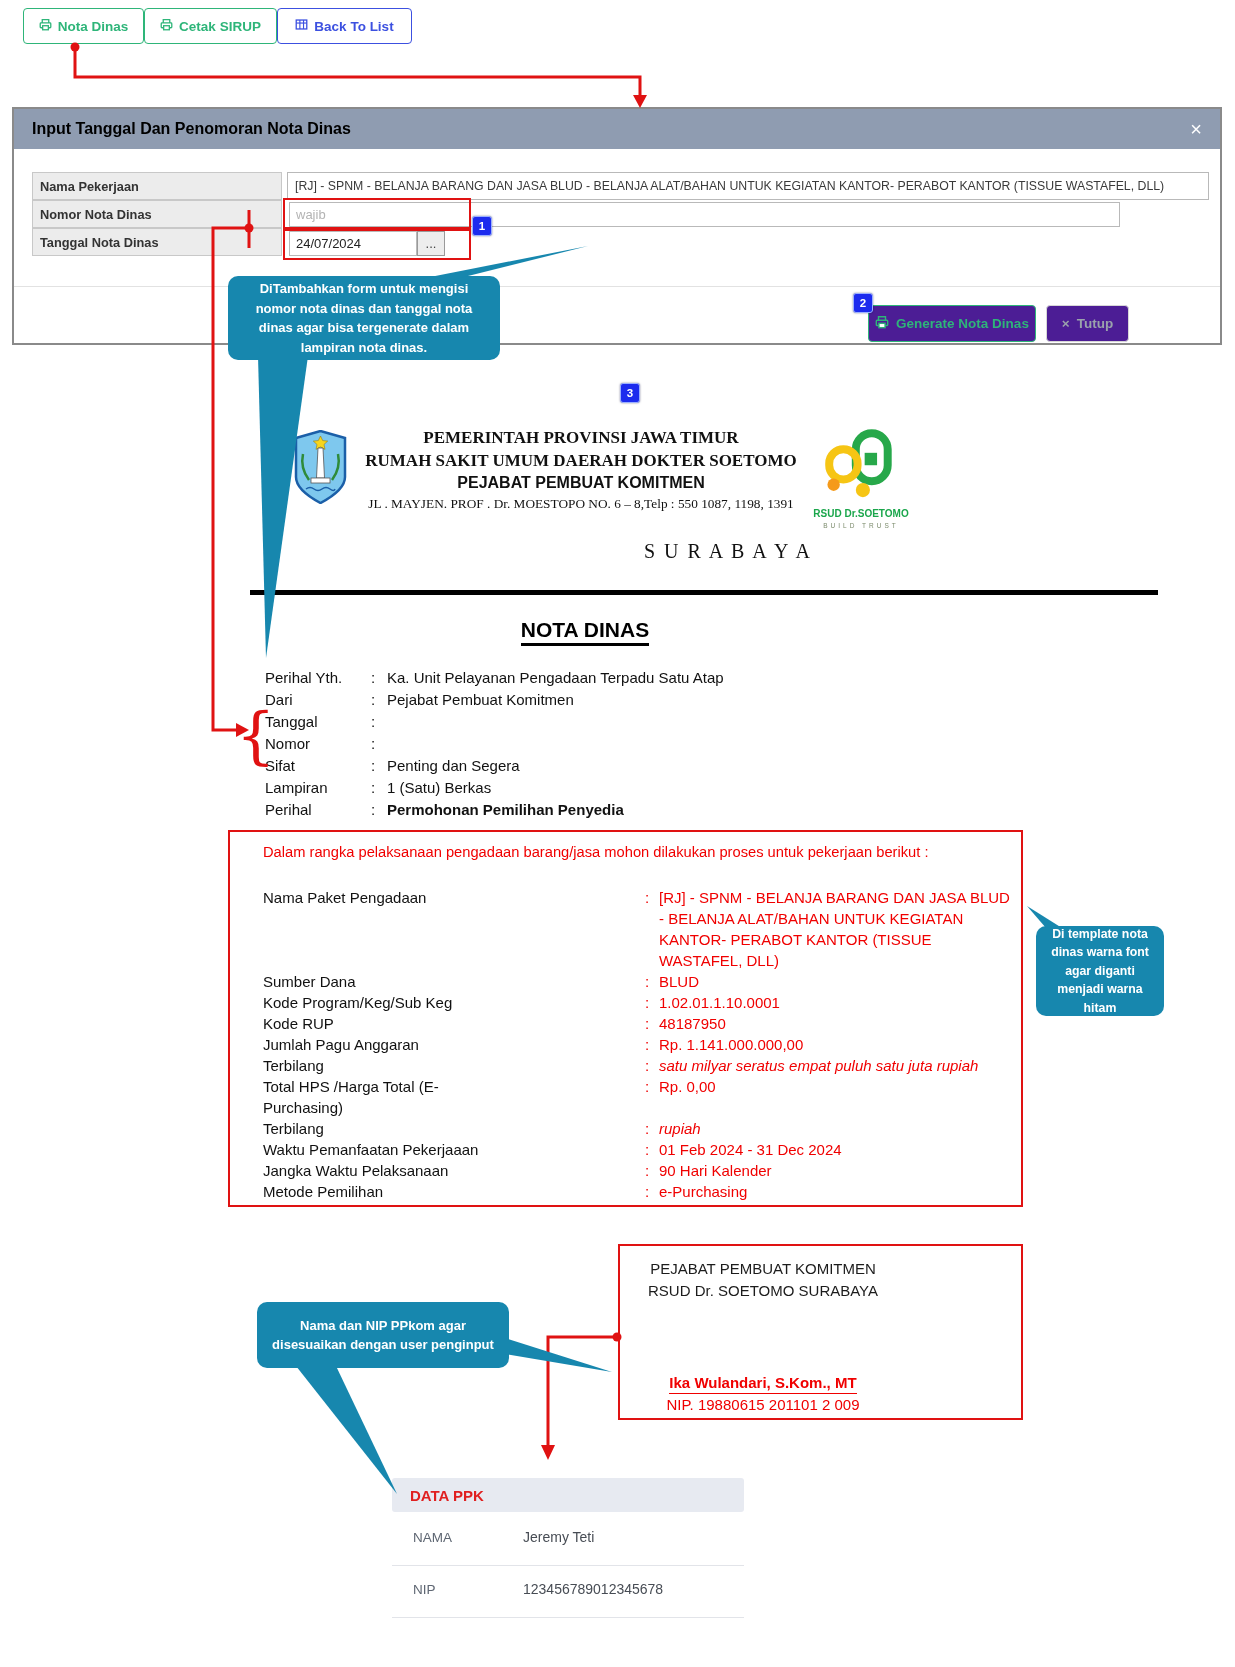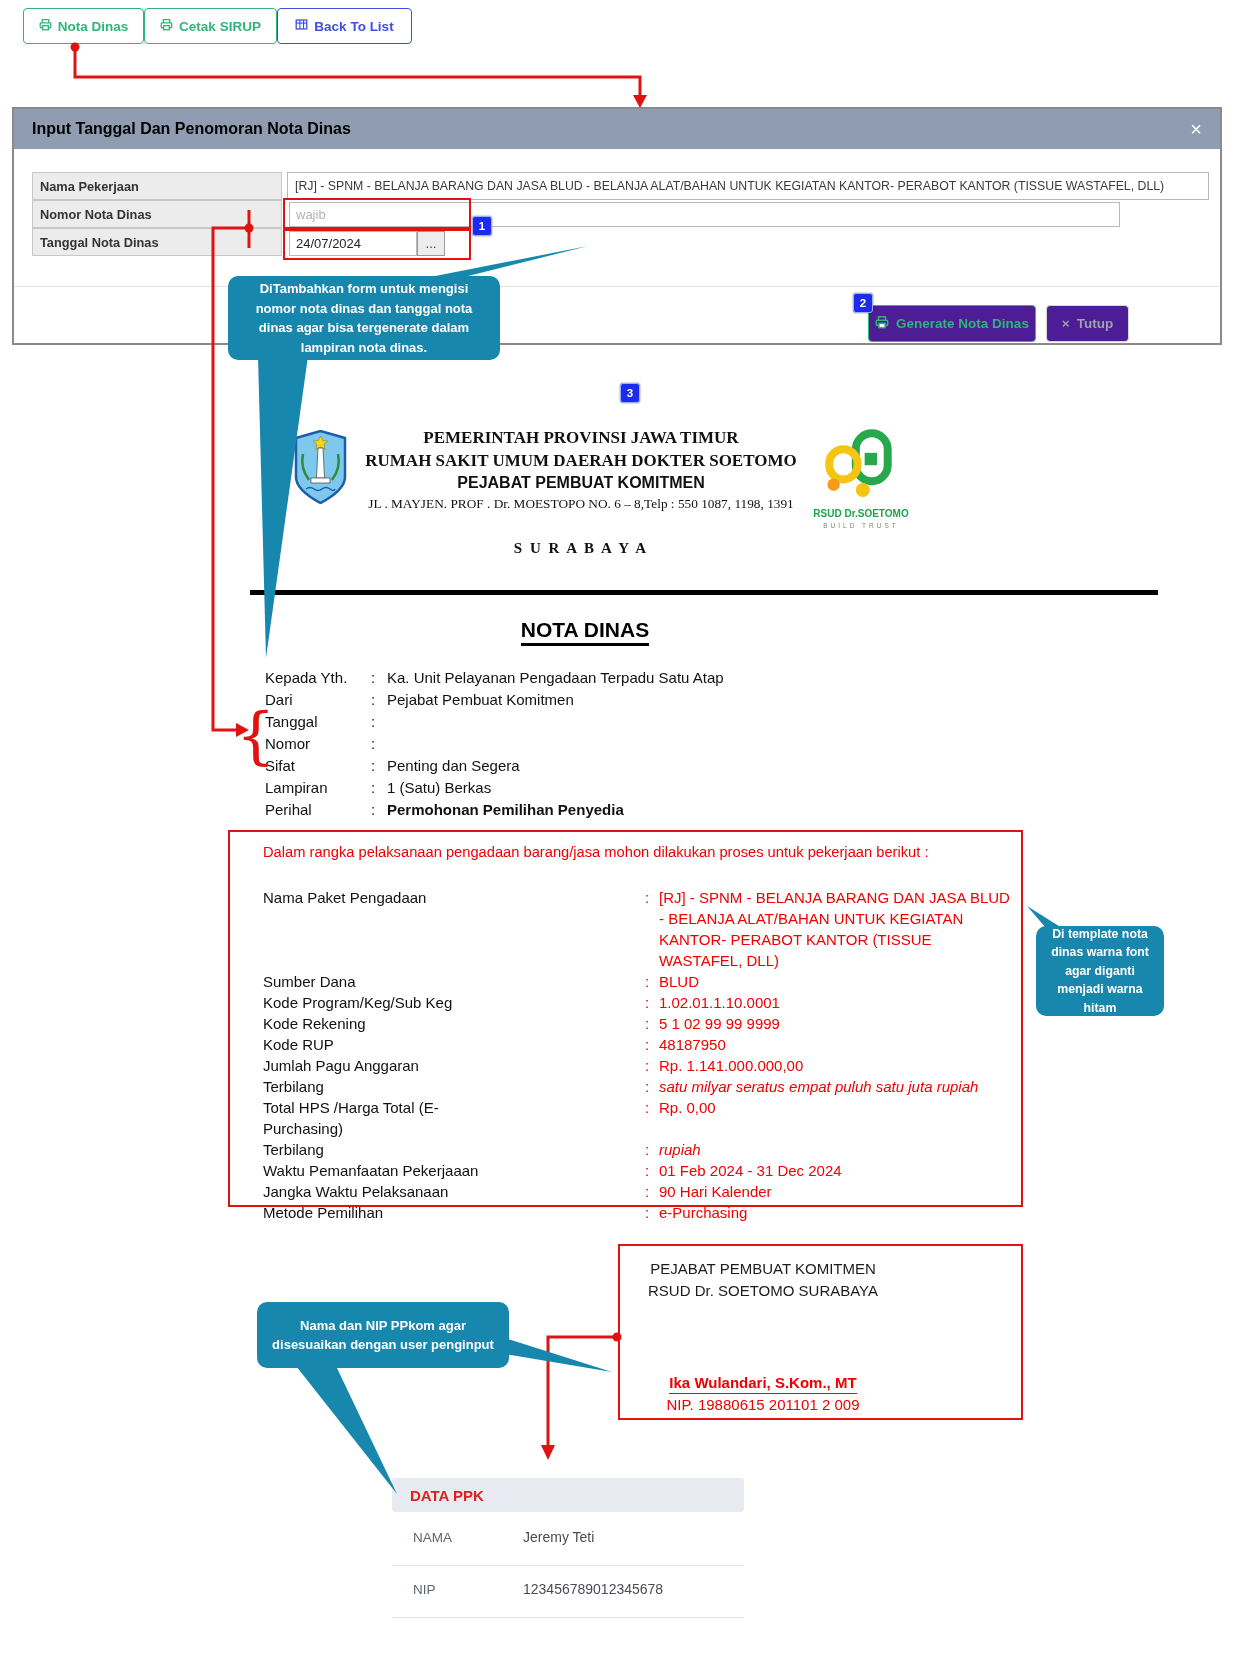"S U R A B" div.doc-h { font-size: 15px -> 20px; font-weight: bold -> normal; text-align: none -> right }
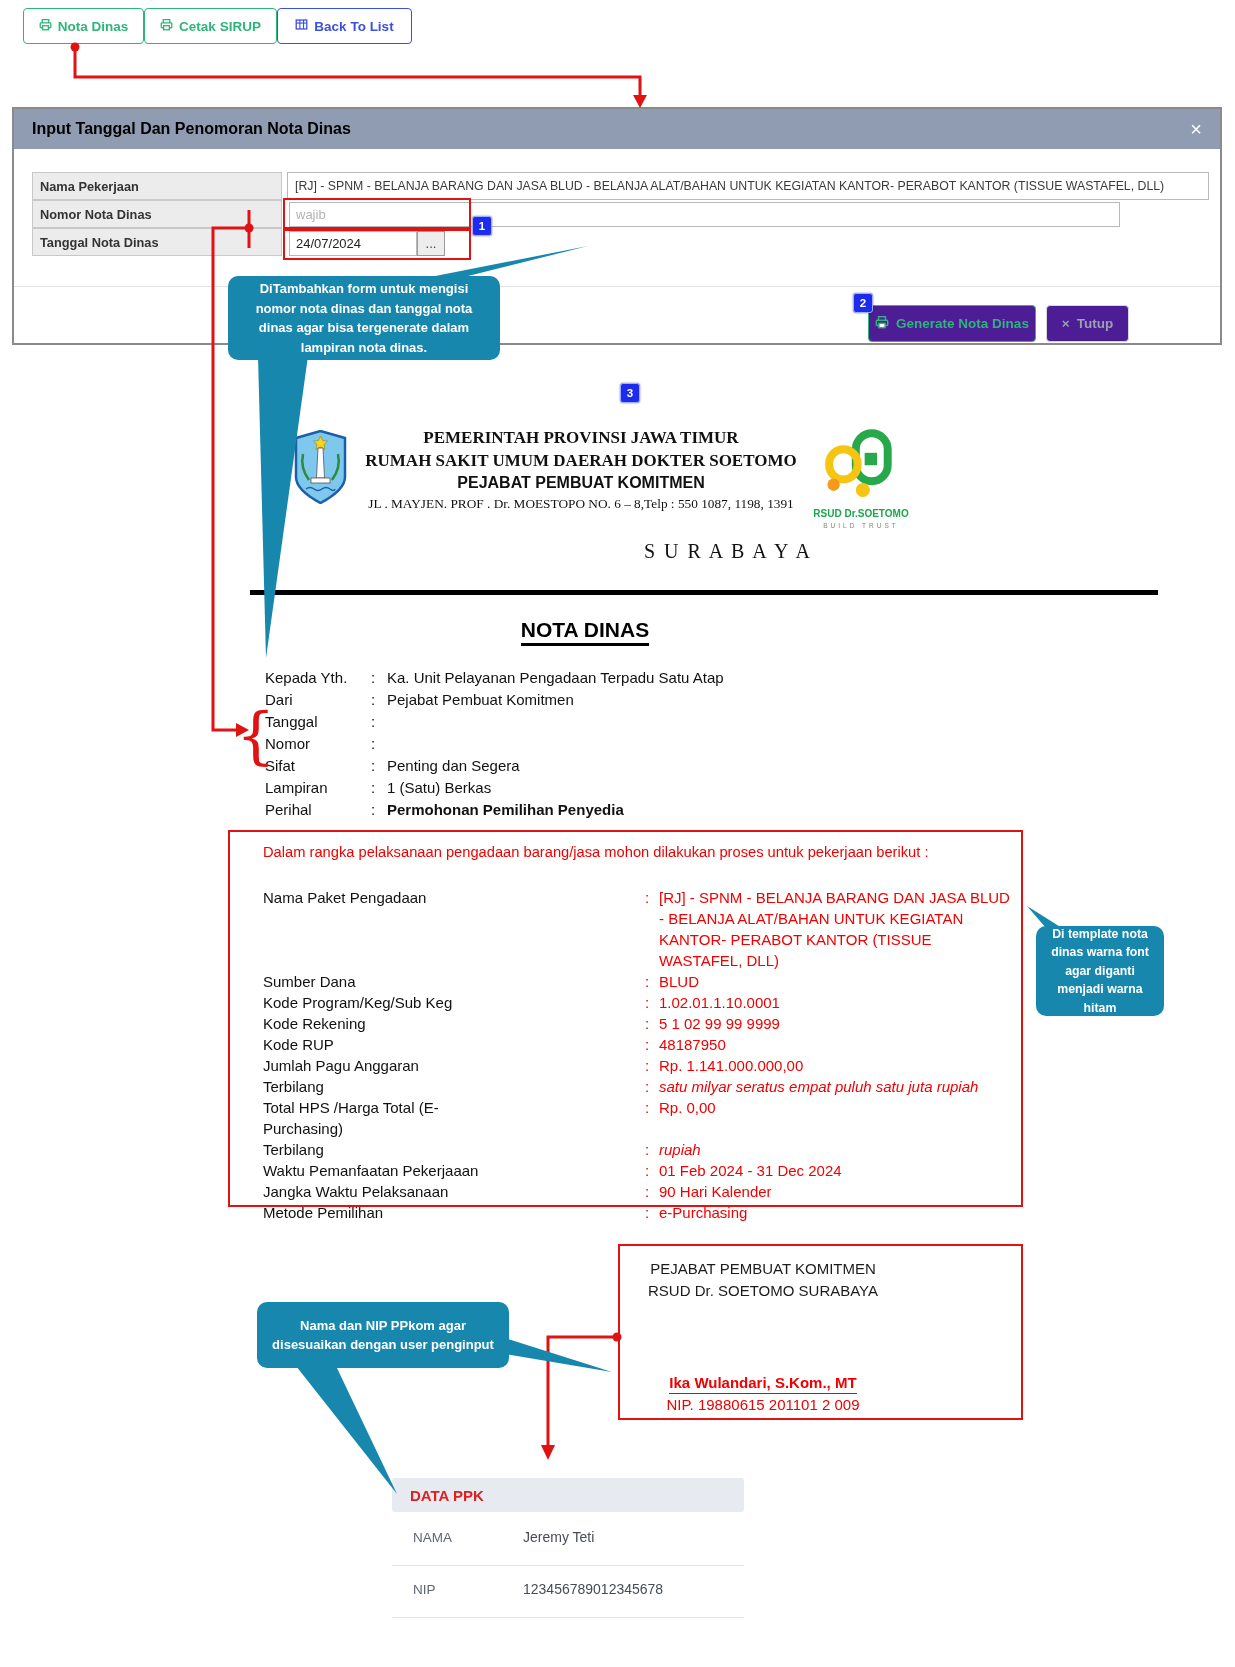"Kepada Yth." span.ml { text: Kepada -> Perihal }
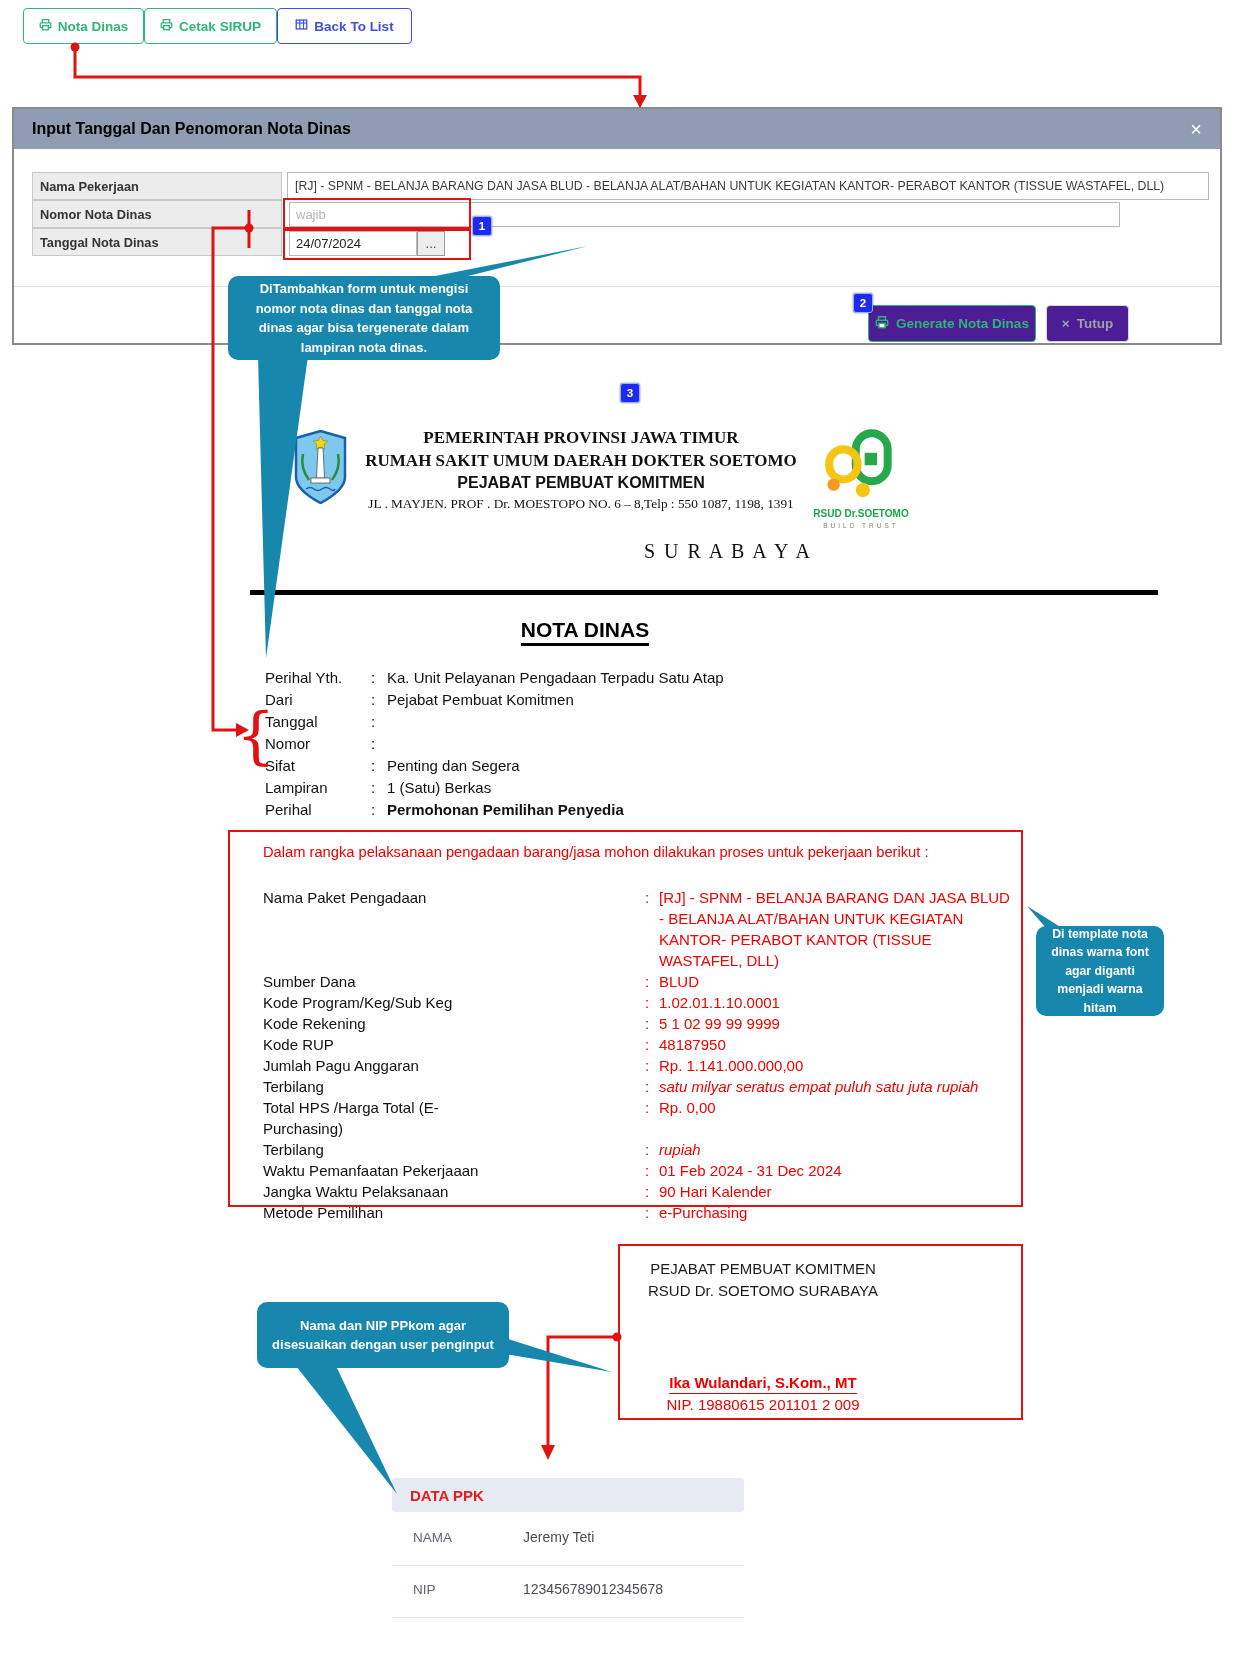"Kode Rekening" div.lrow { html: <div> <span>Kode Rekening</span> <span></span> <span>5 1 02 99 99 9999</span> </div> -> none }
